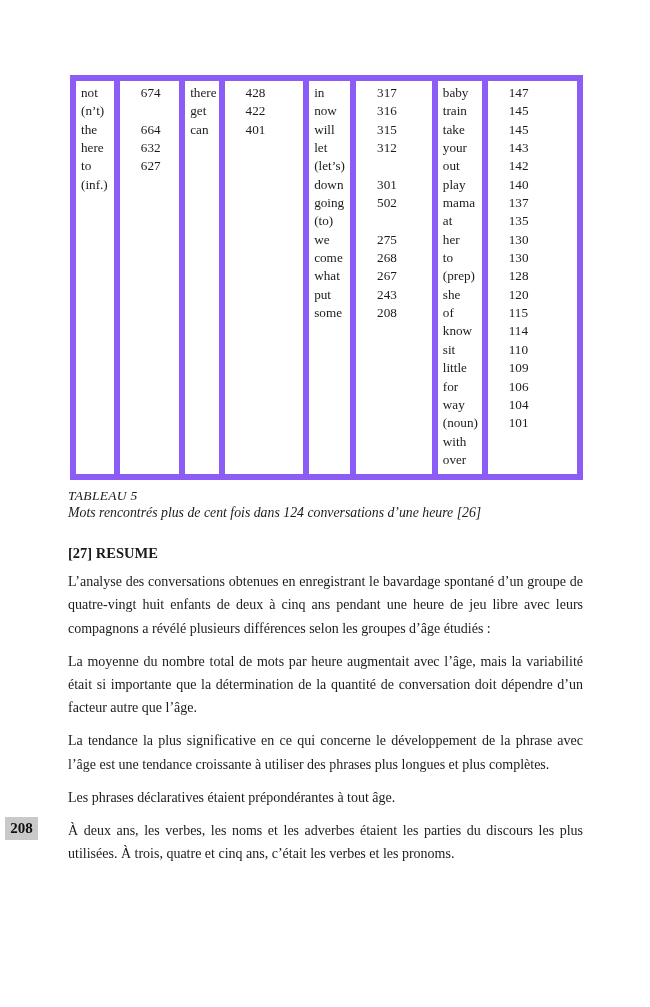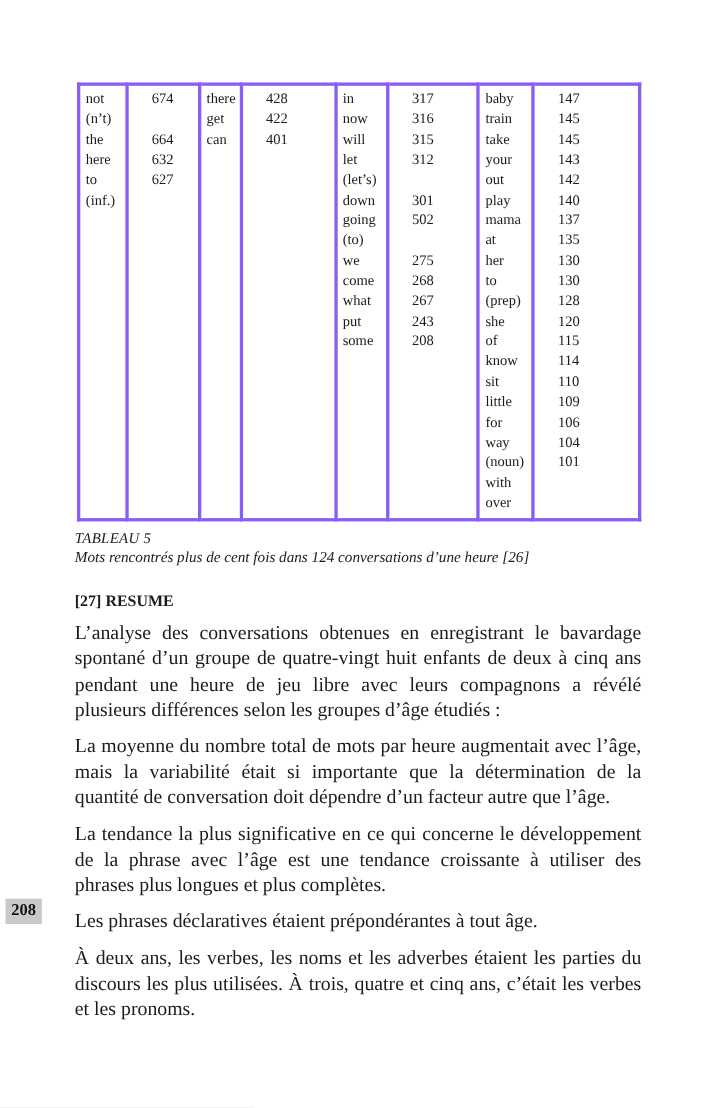"not" table.freq-table td { border: 3px solid #8b5cf6 -> 6px solid #8b5cf6 }
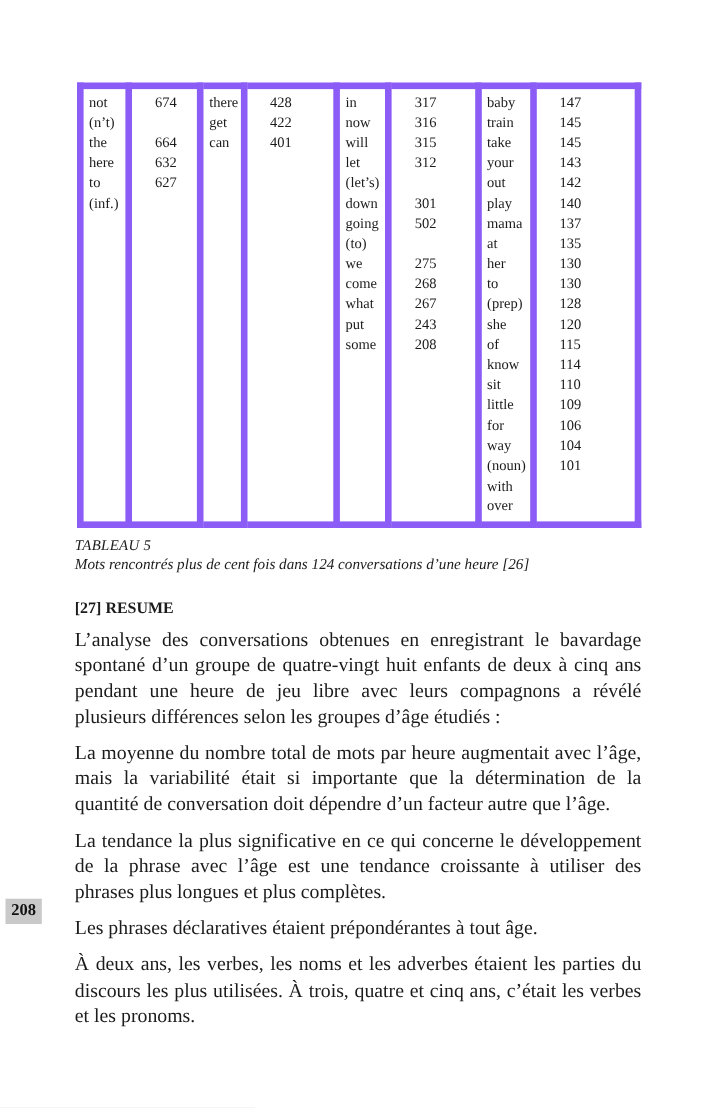"L’analyse des conversations obtenues en" .body-text p { font-size: 18px -> 14px }
